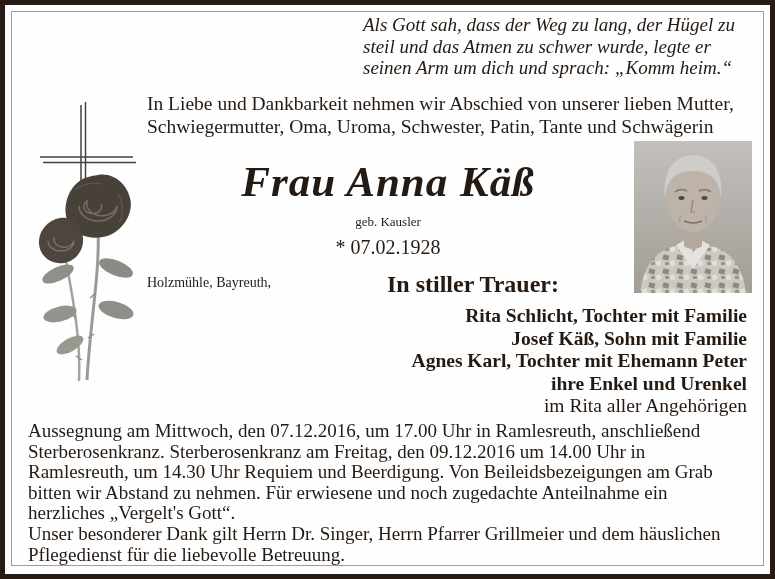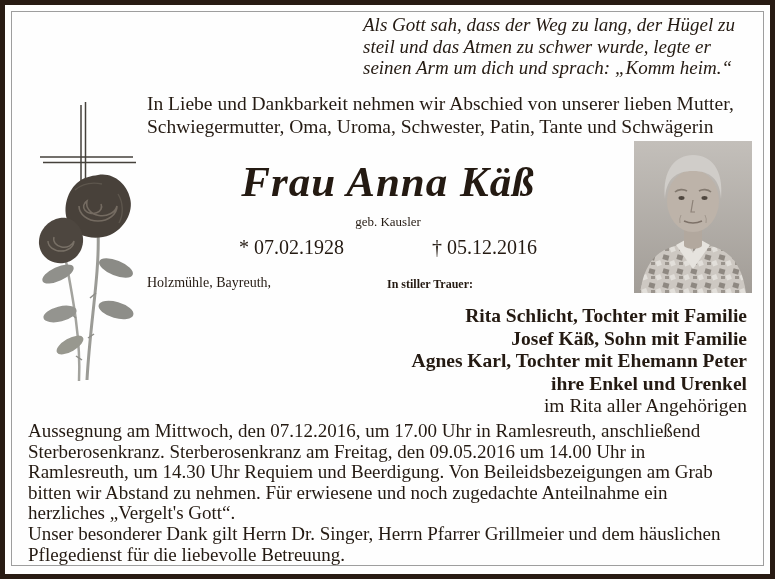"† 05.12.2016" span { html: <span>† 05.12.2016</span> -> none }
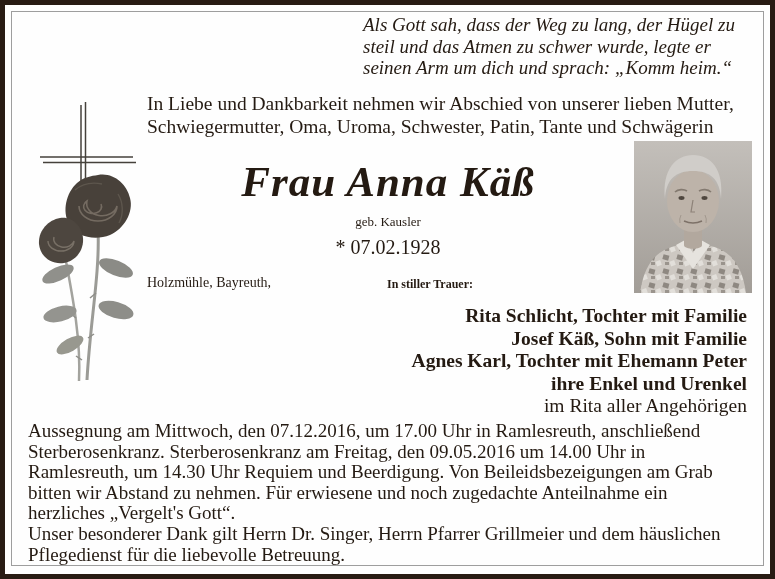"In stiller Trauer:" .mourning-header { font-size: 12px -> 24px }
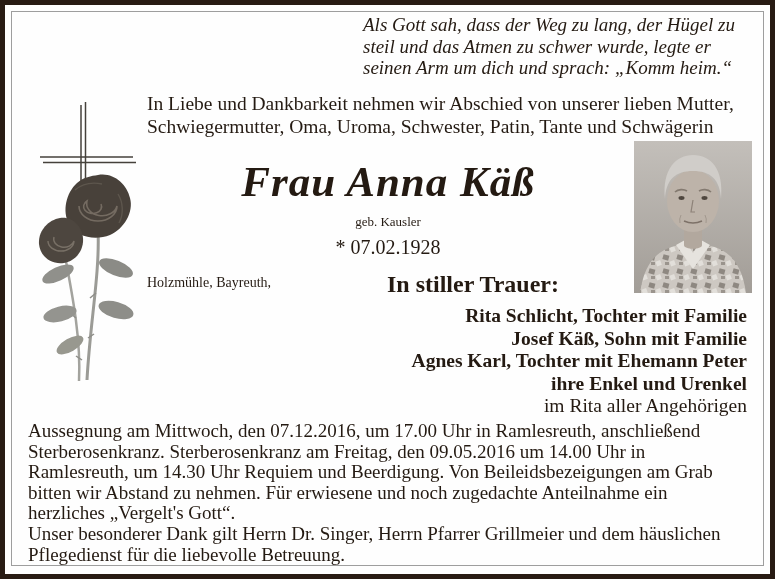"Sterberosenkranz. Sterberosenkranz am" div.line { text: 09.05.2016 -> 09.12.2016 }
